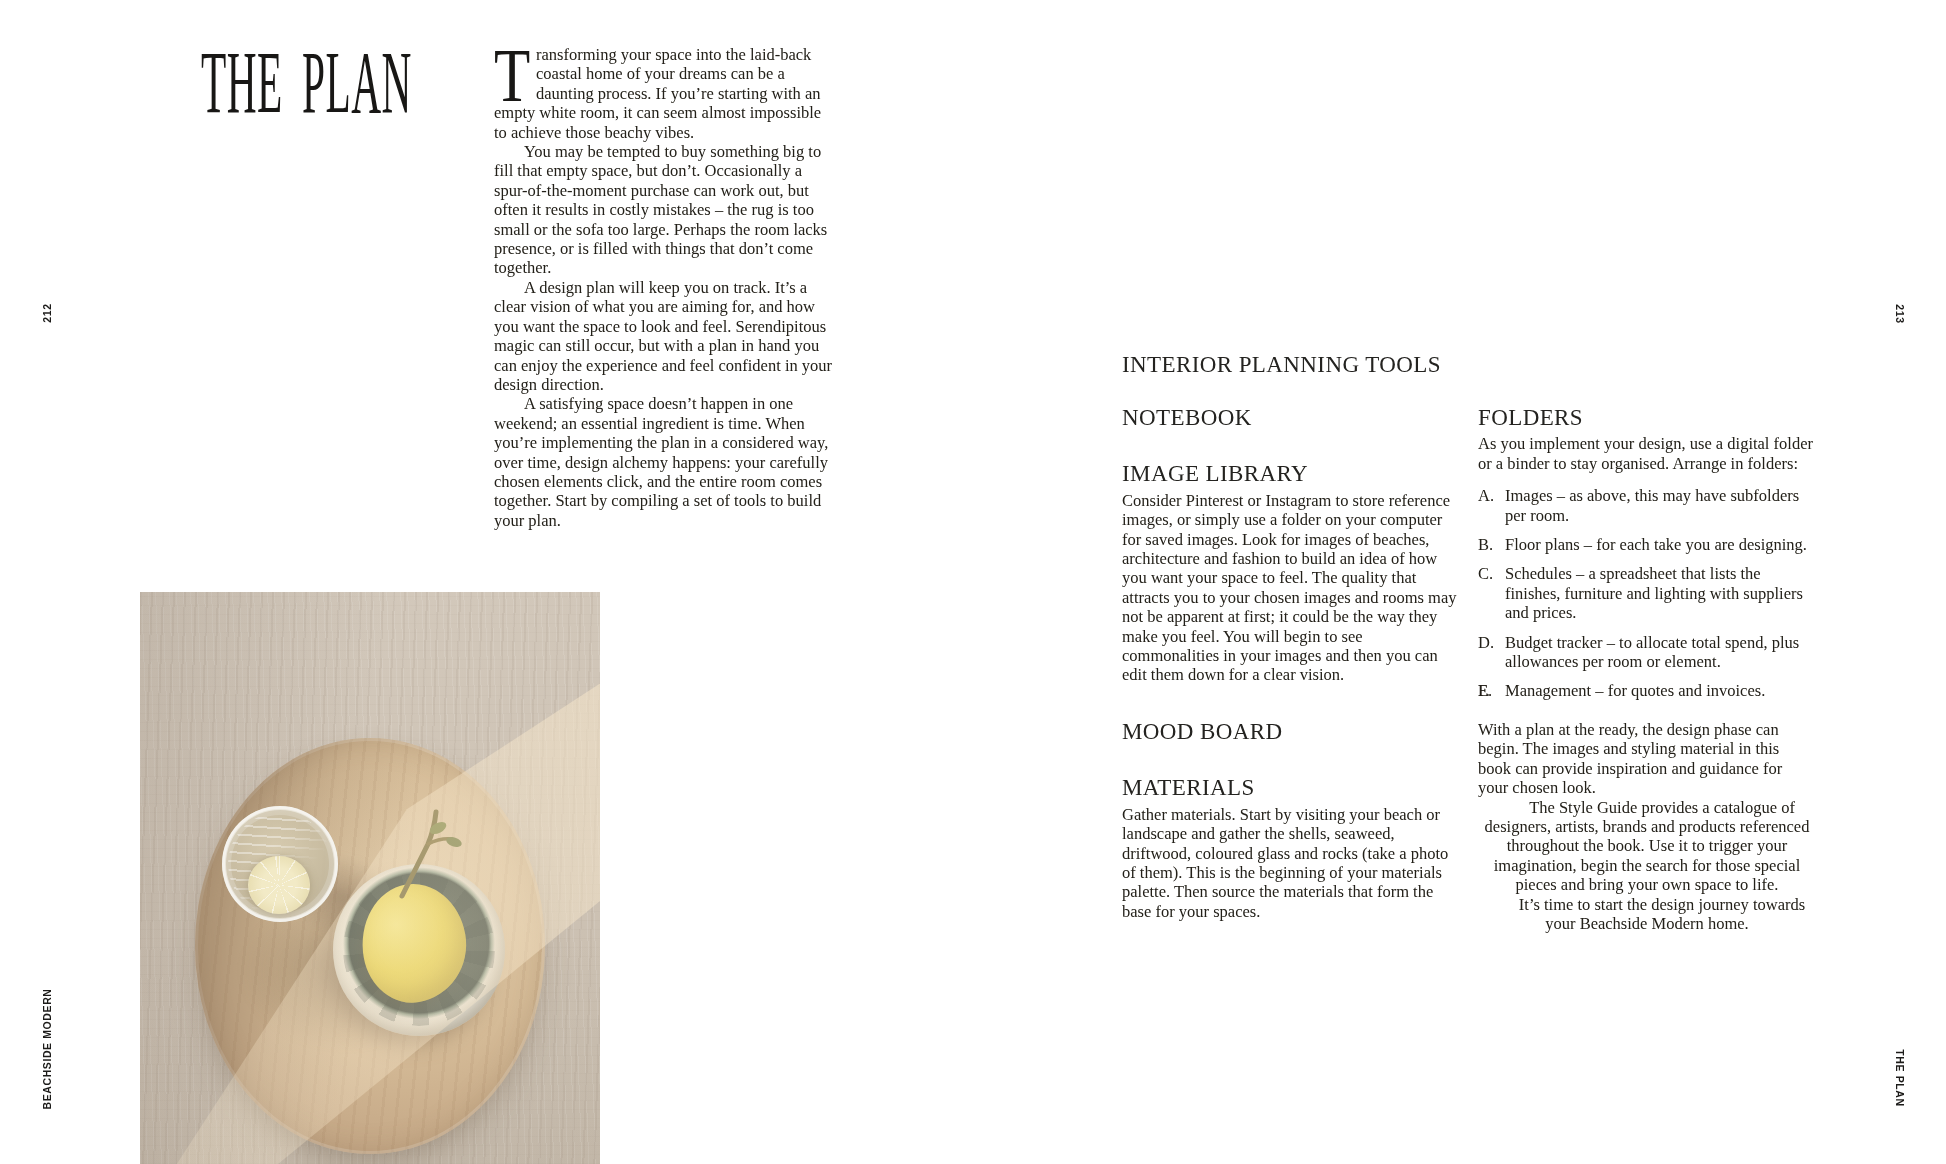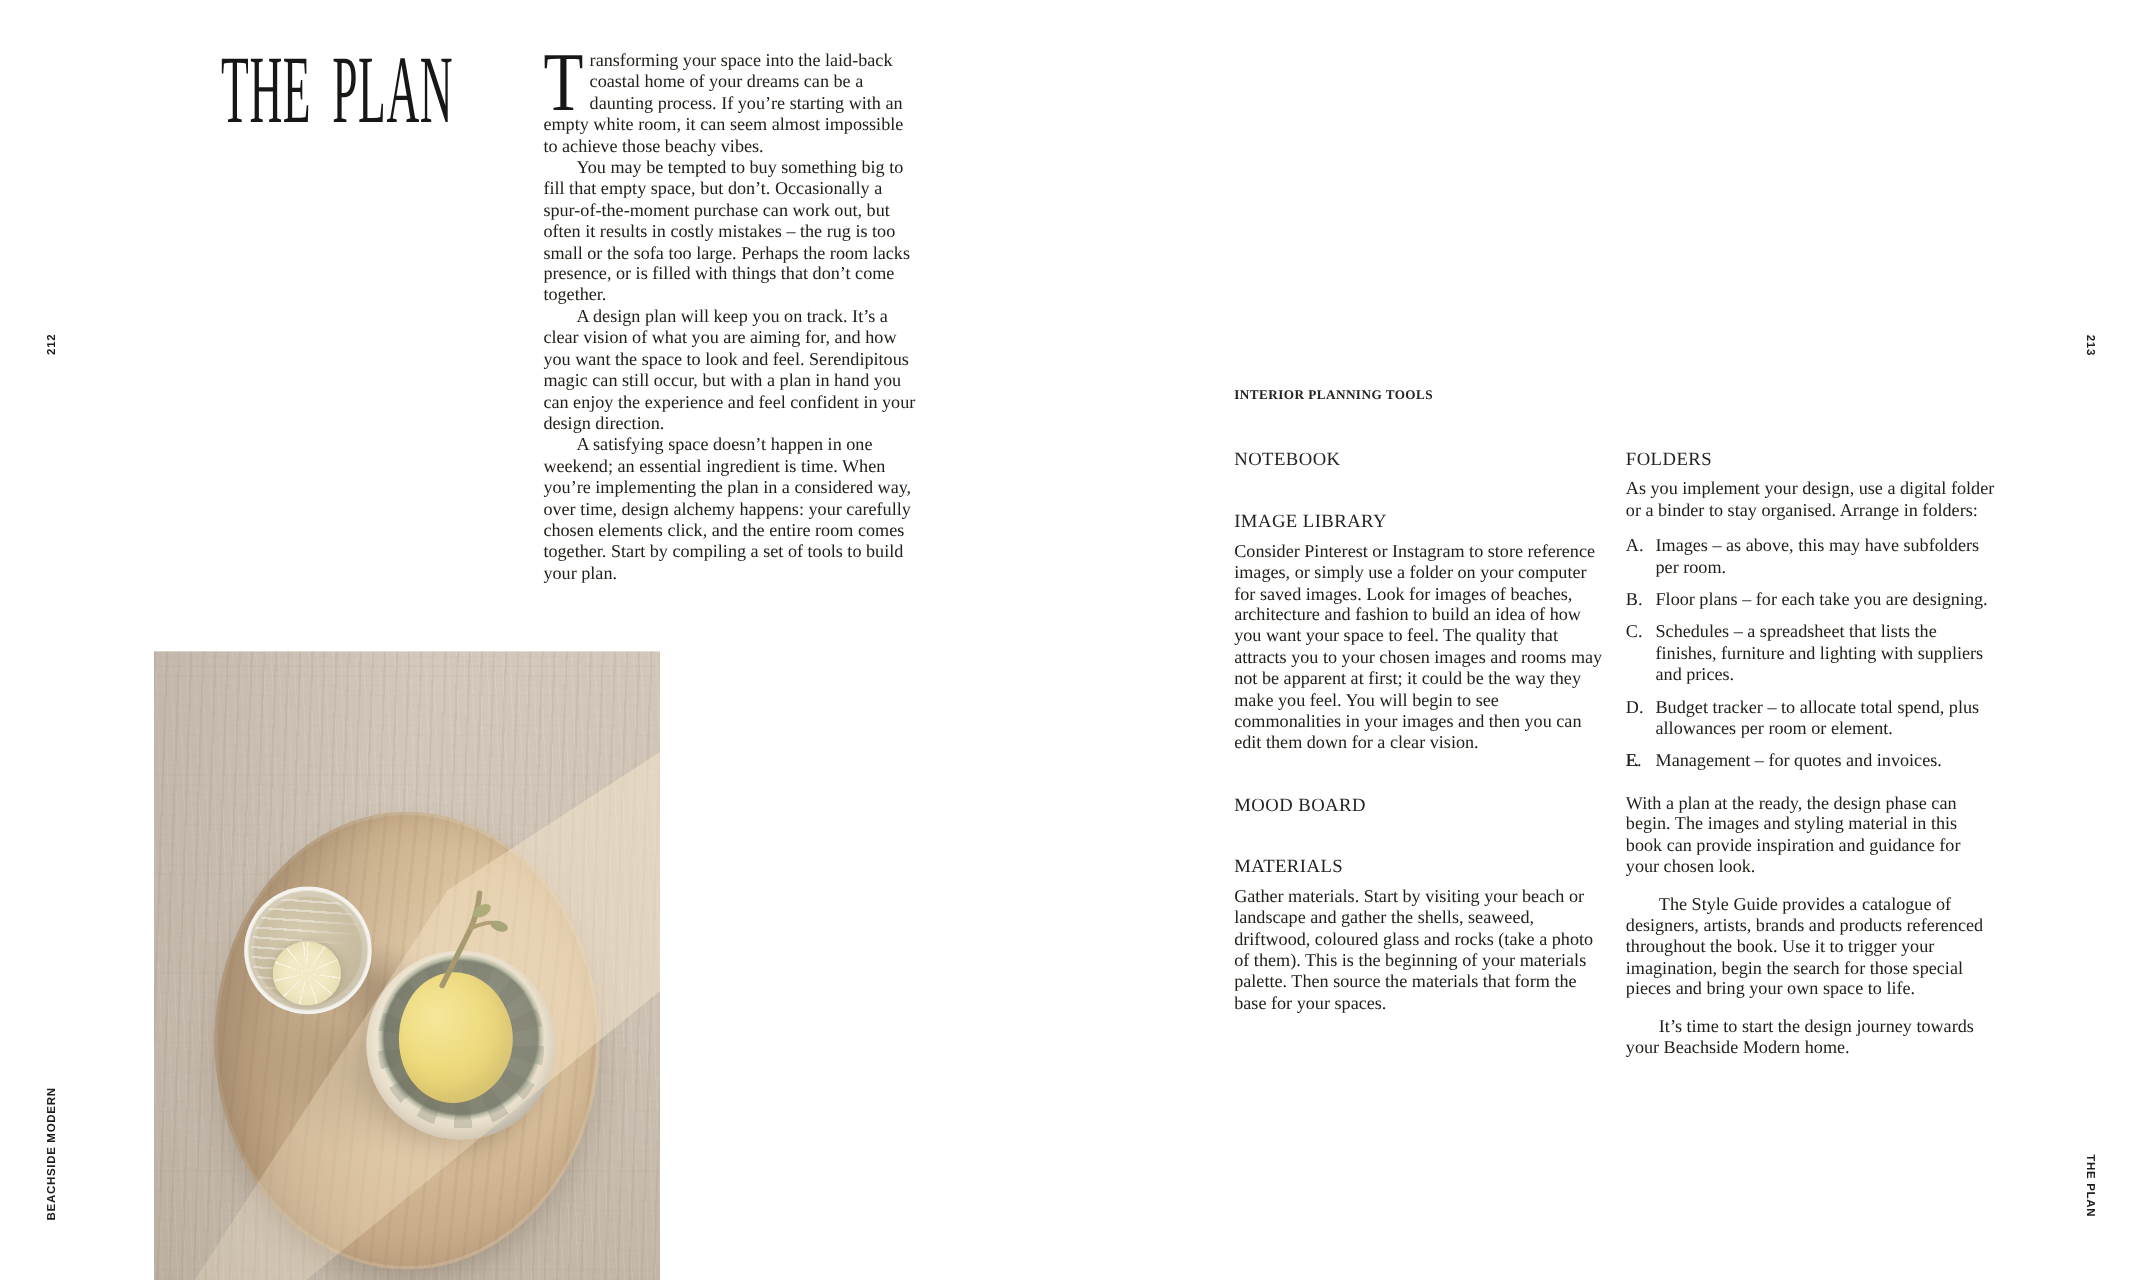"INTERIOR PLANNING TOOLS" .tools-header { font-size: 12px -> 23px; font-weight: 700 -> 400 }
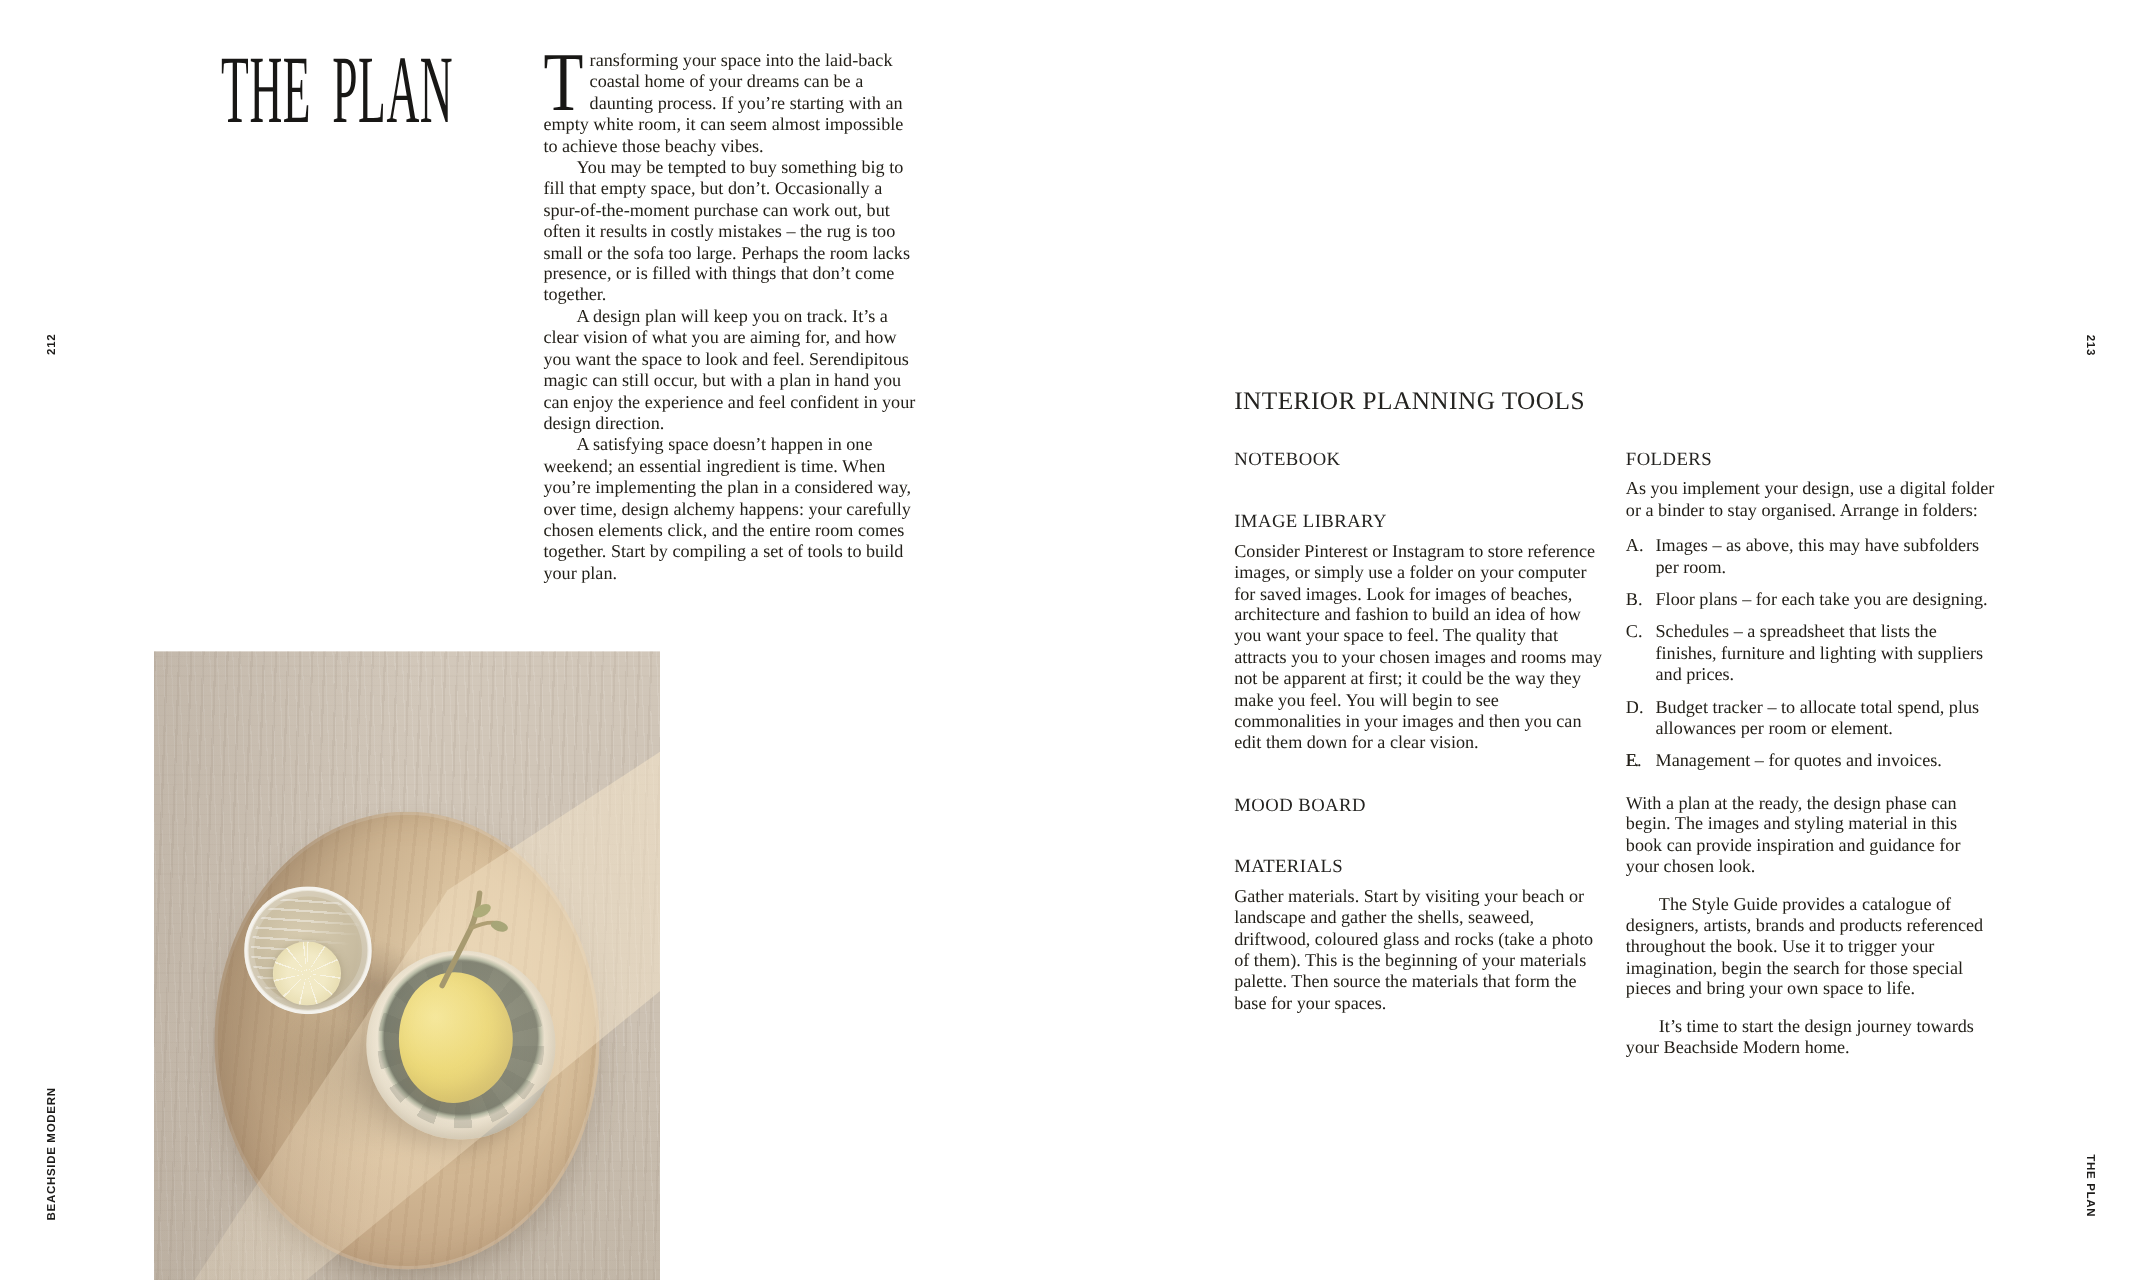"NOTEBOOK" .tool-section h3 { font-size: 17px -> 23px }
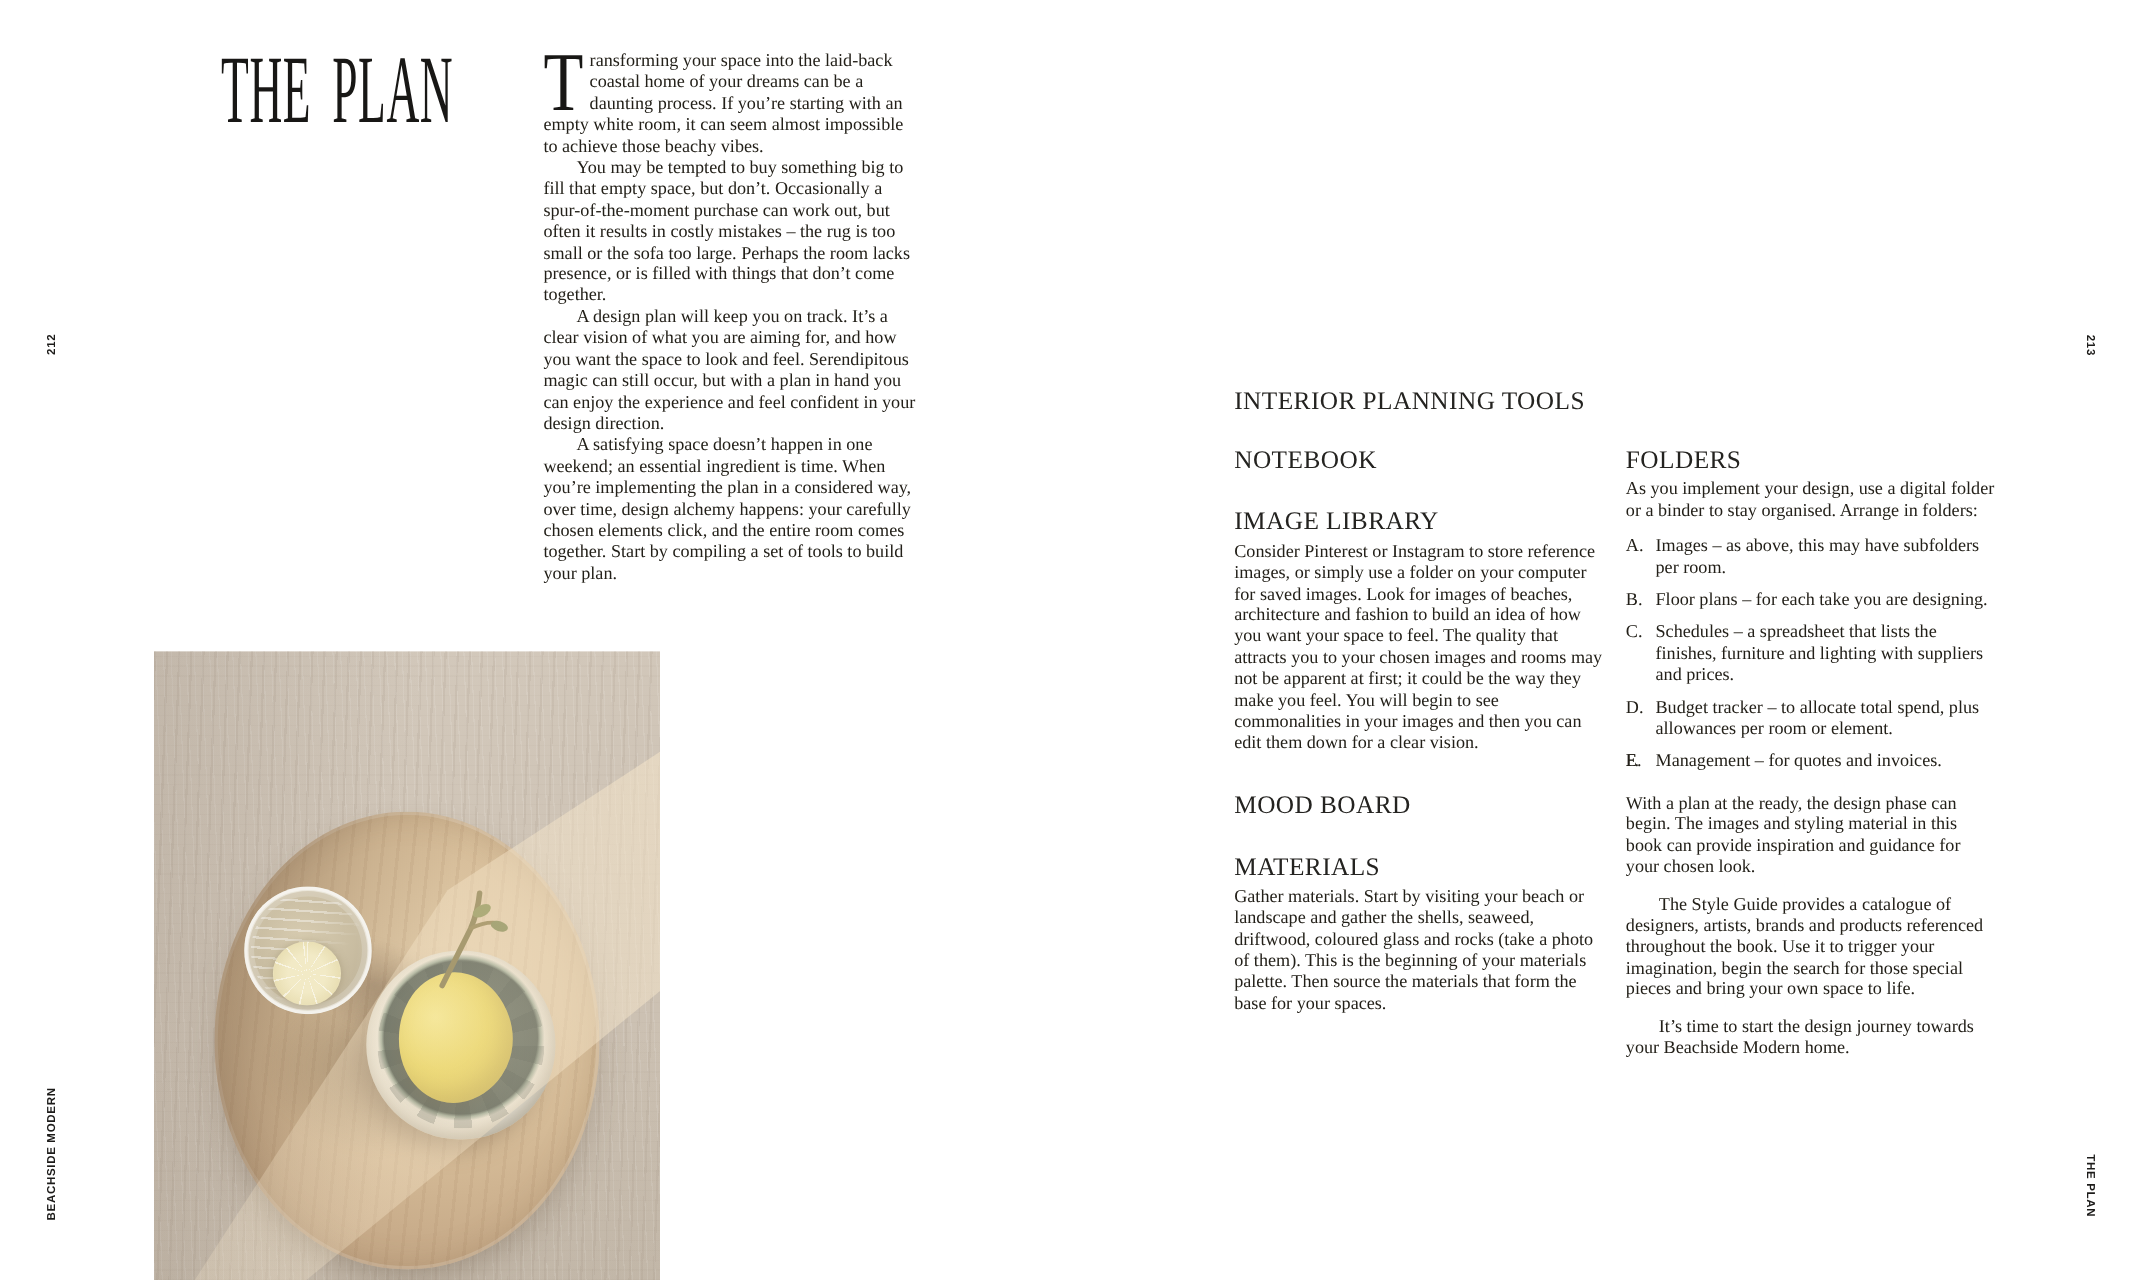"The Style Guide provides a" .closing + .closing { margin-top: 14px -> 0; text-align: none -> center }
